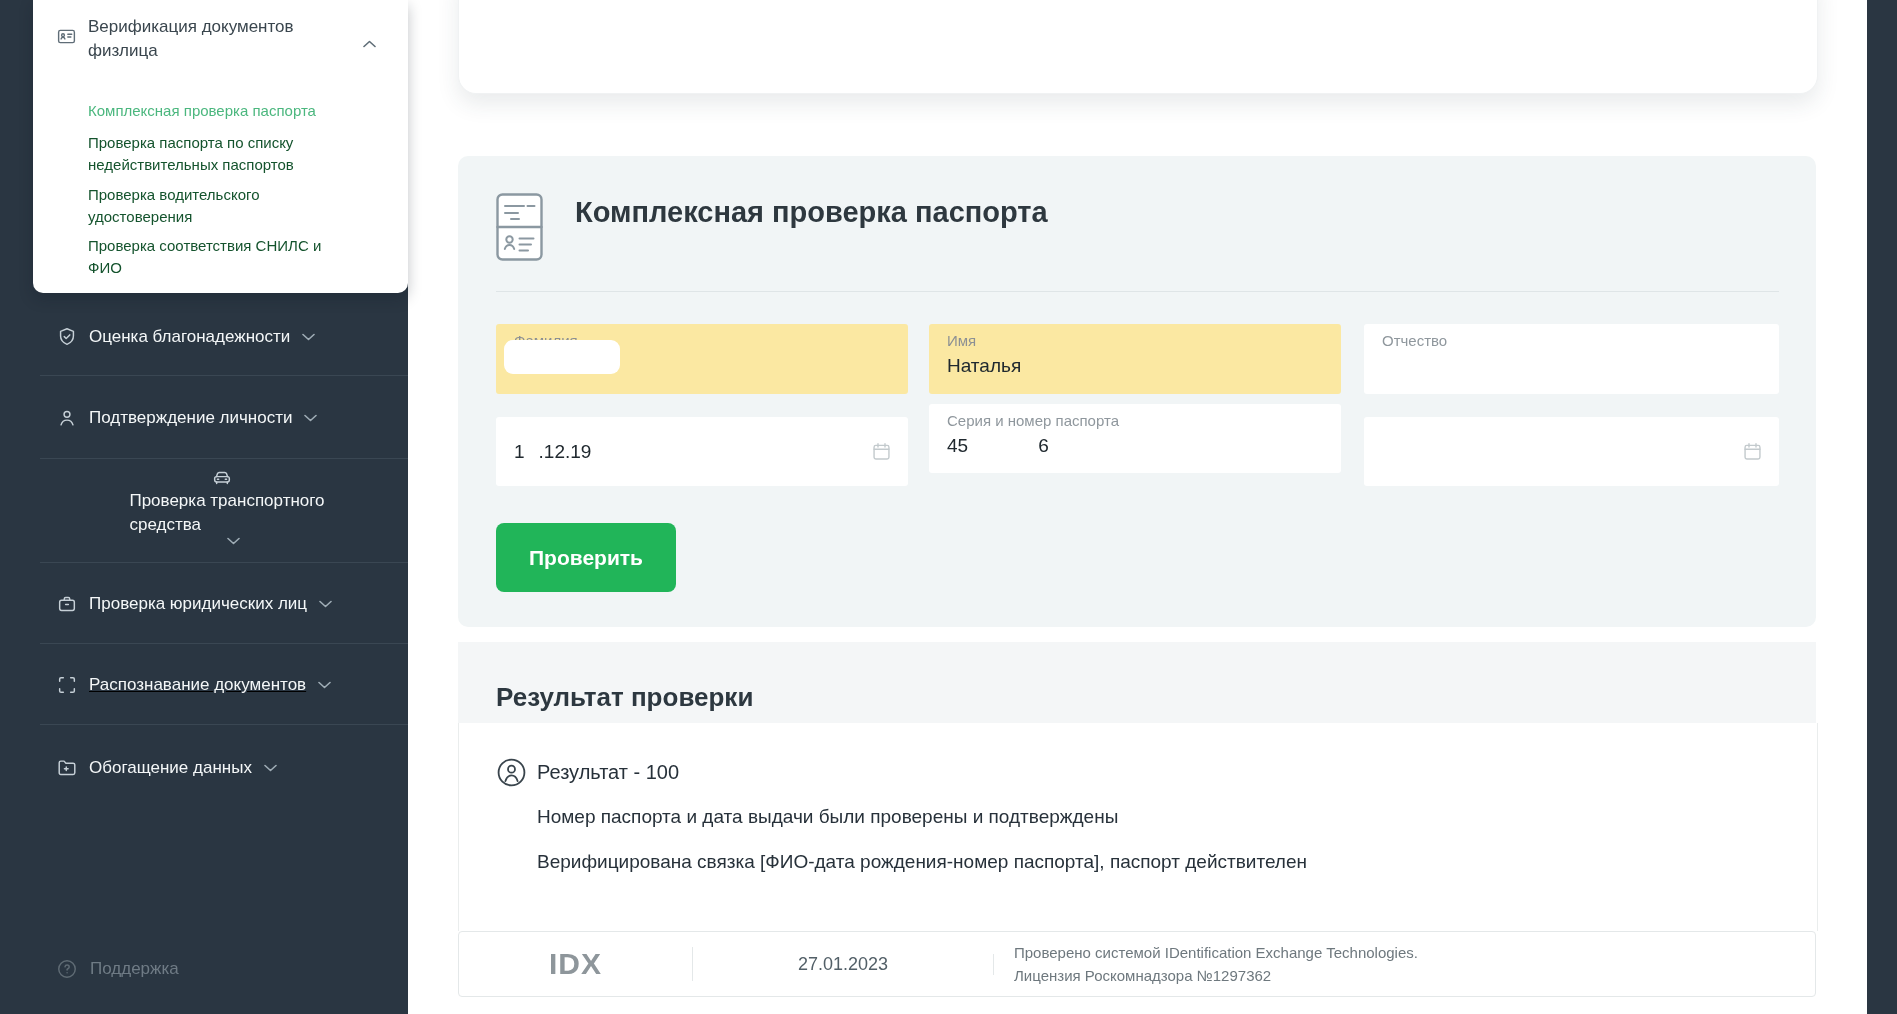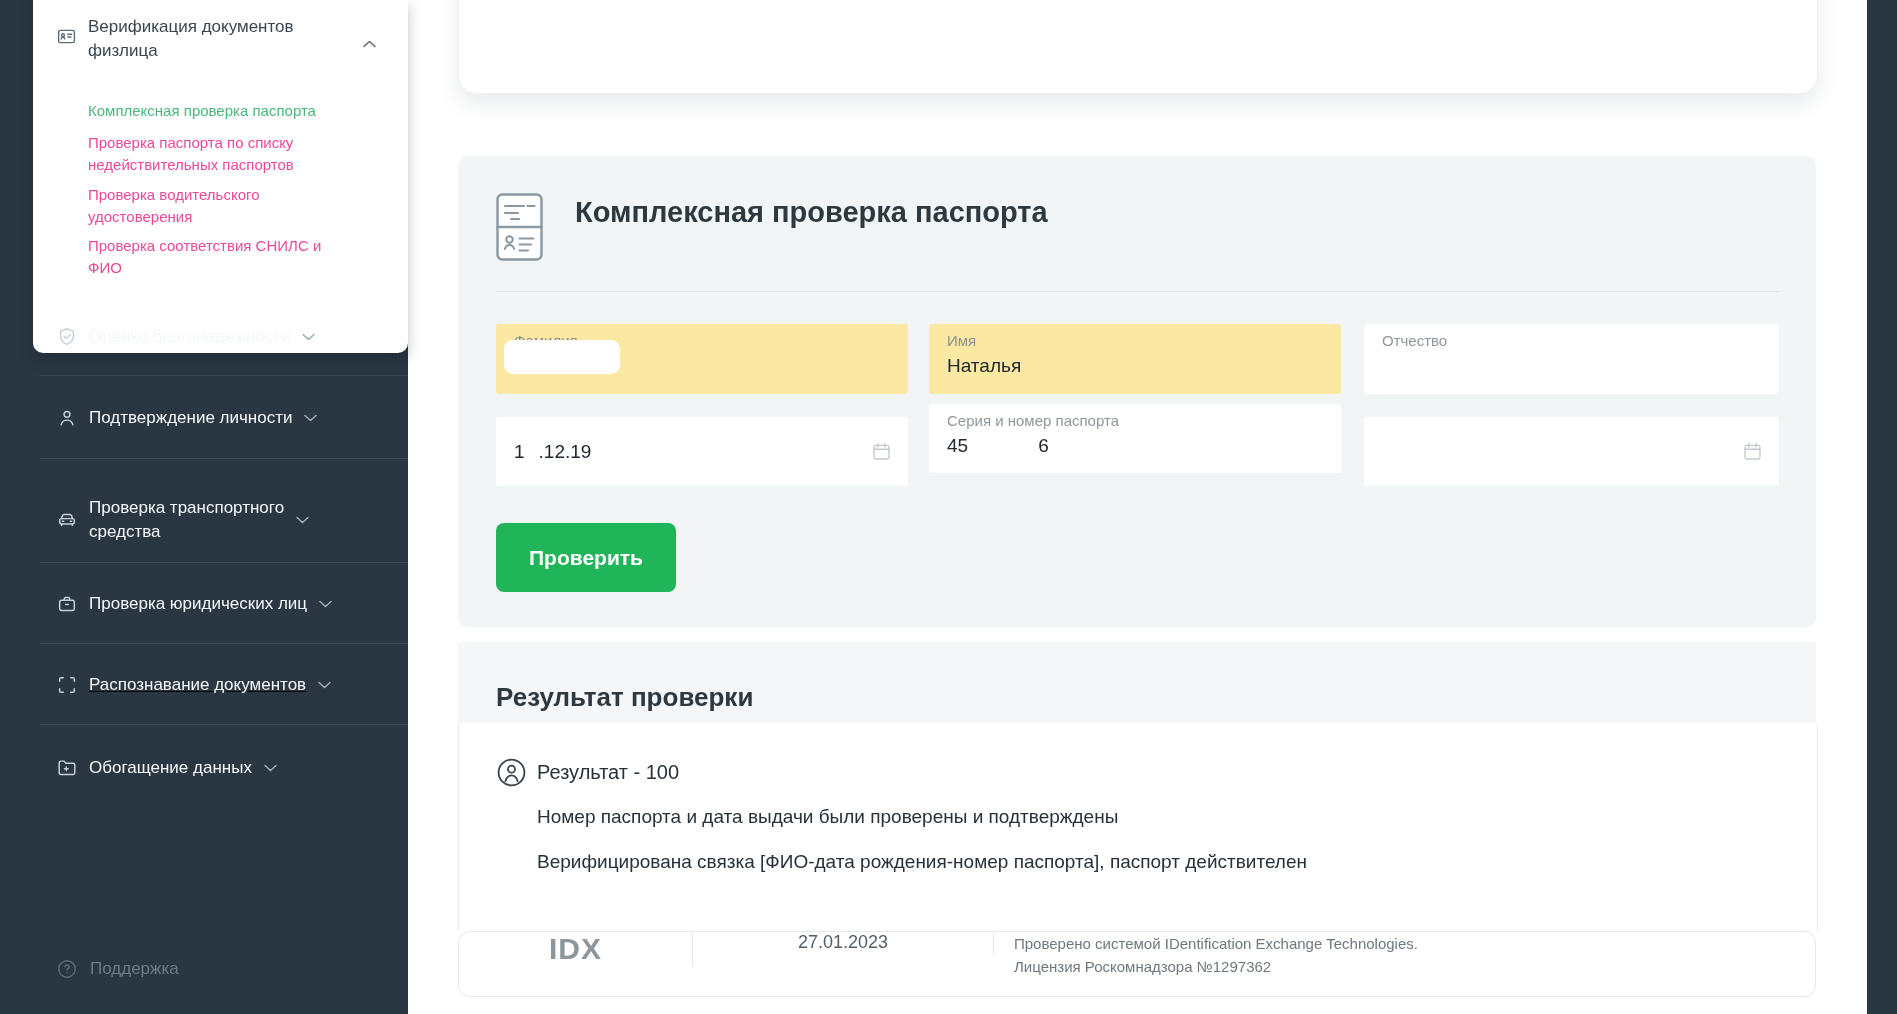"Верификация документов" .submenu-panel { height: 353px -> 293px }
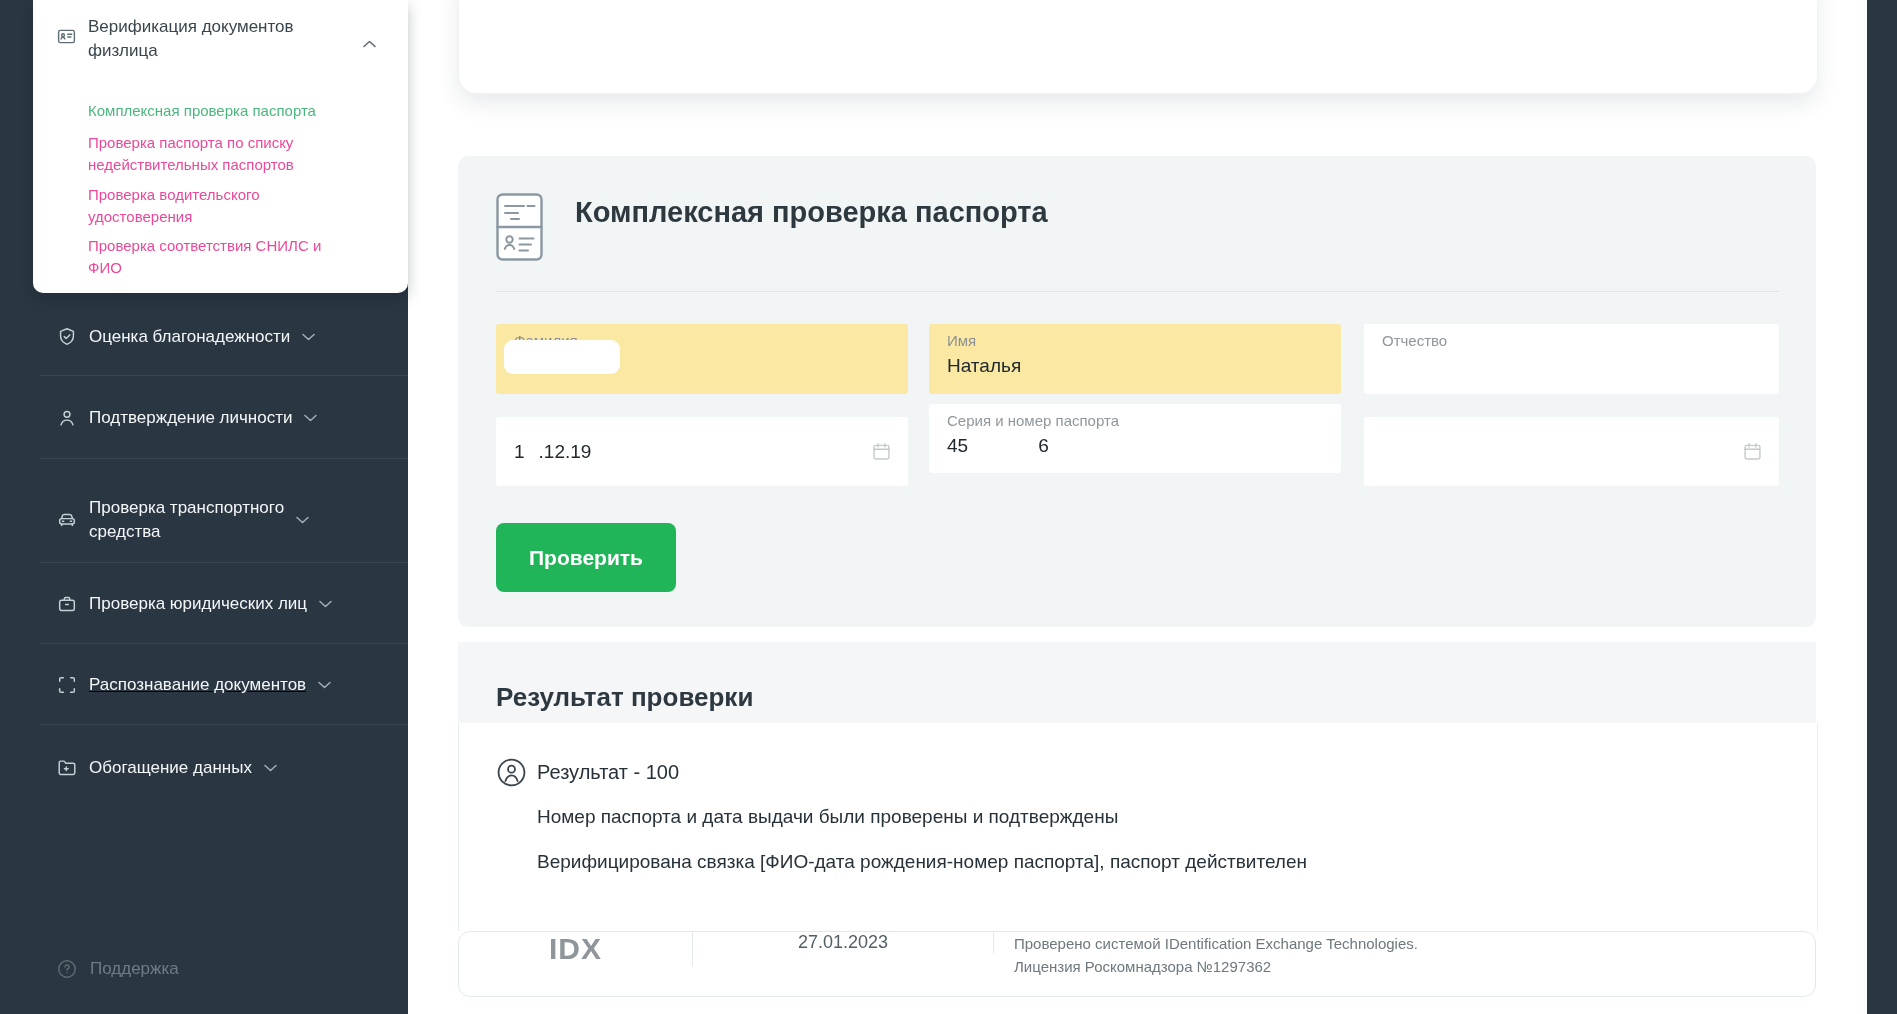"Проверка паспорта по списку" .submenu-item { color: #ec4899 -> #14532d }
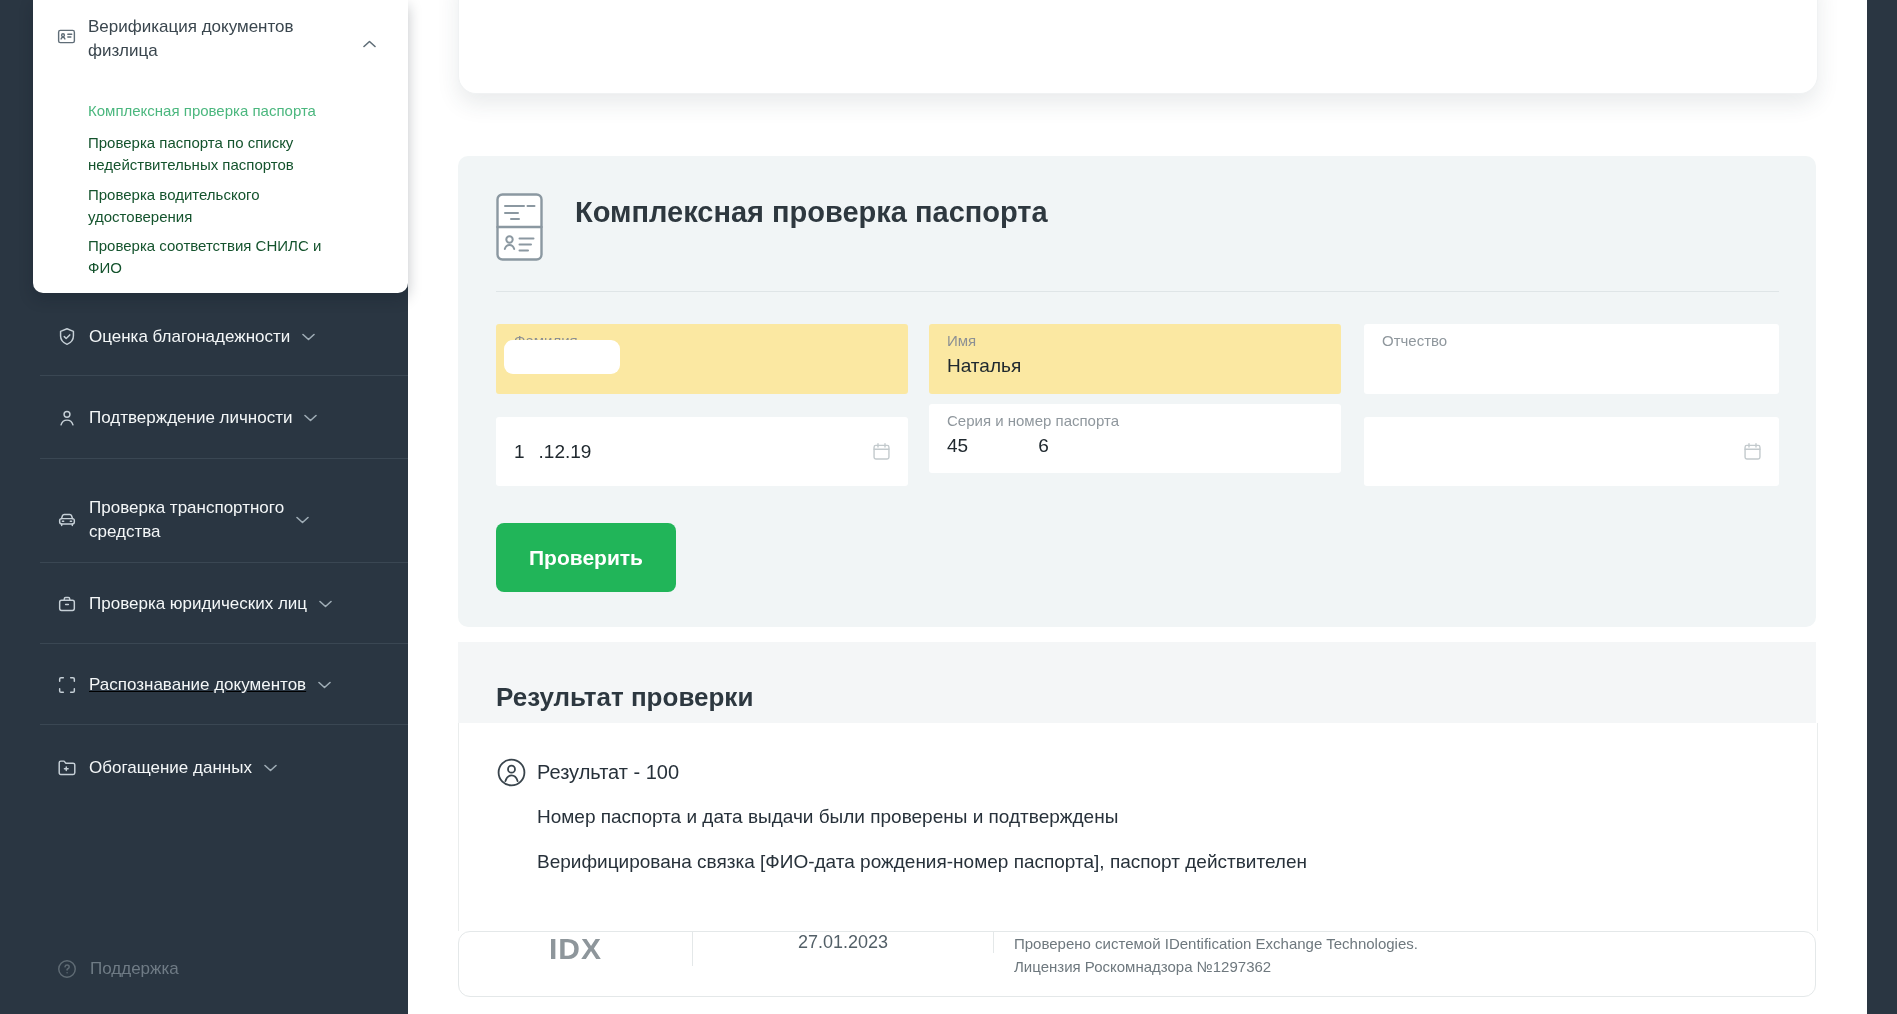"Проверка транспортного" .nv-3 { flex-direction: none -> column; top: 496px -> 467px }
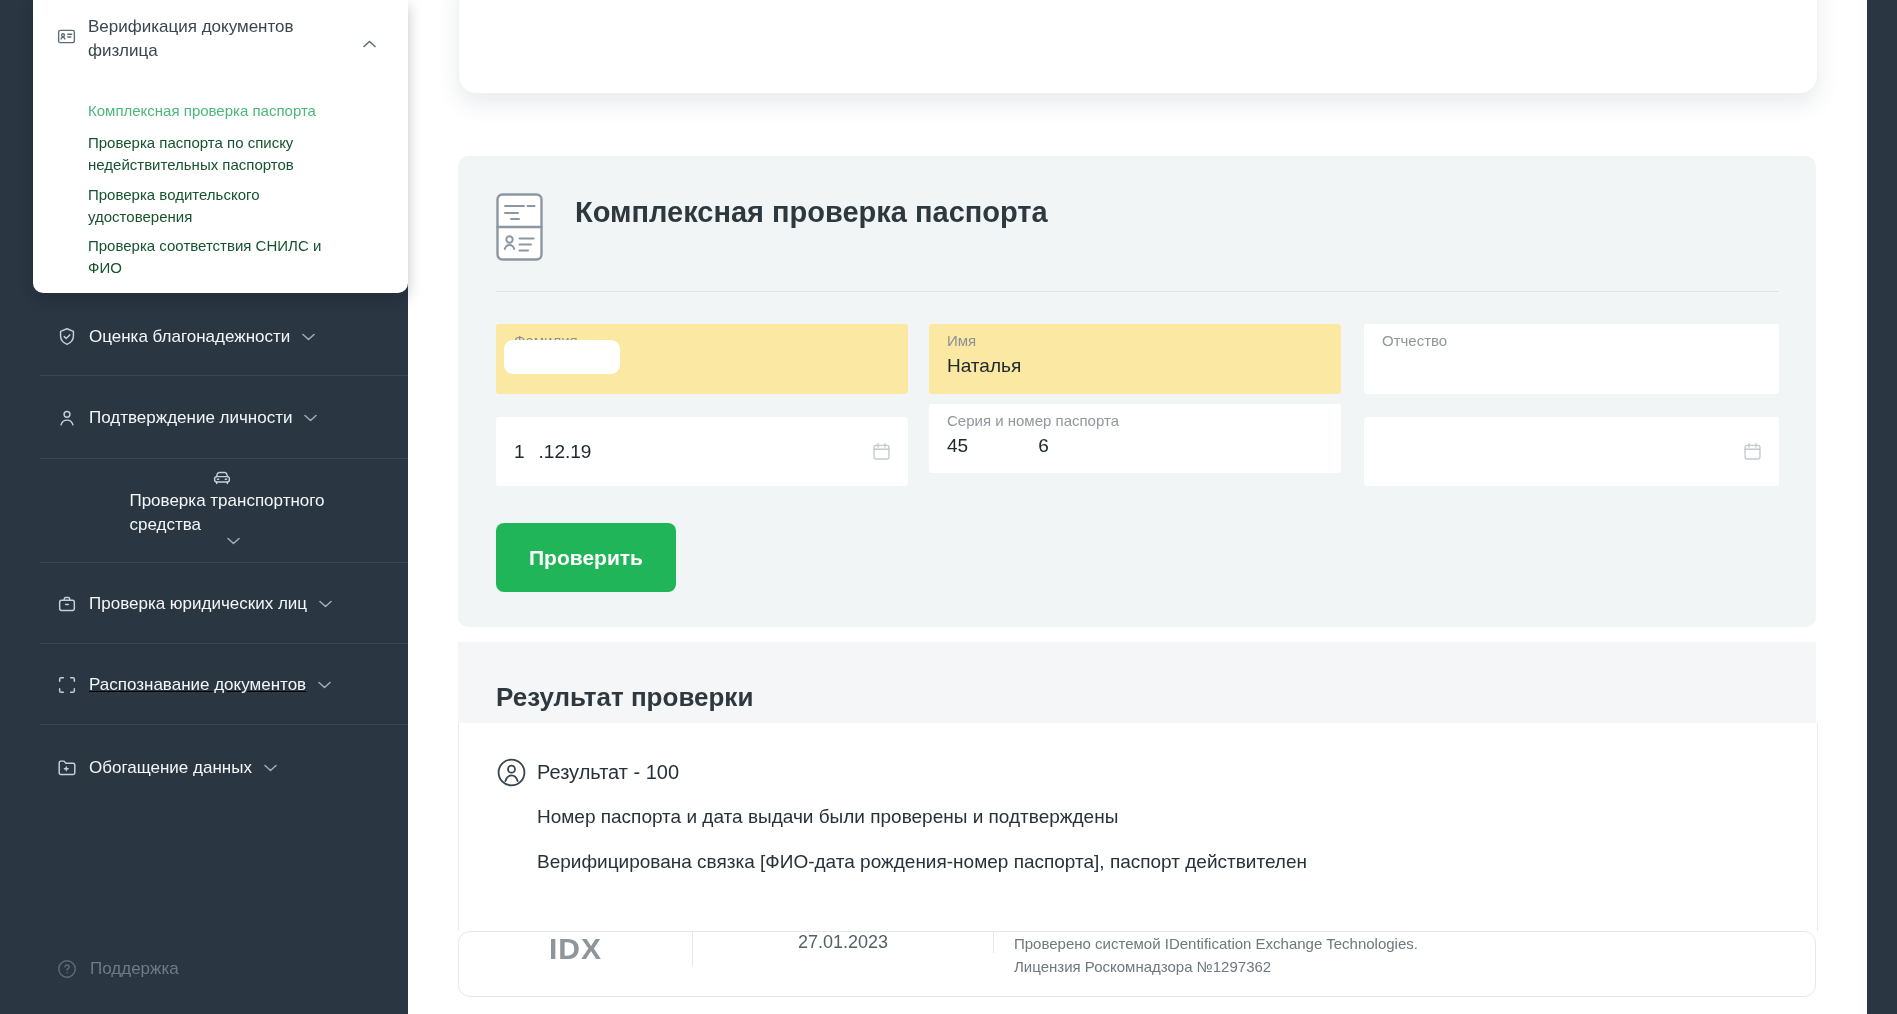"IDX" .footerbar { align-items: flex-start -> center; border-radius: 12px -> 4px }
